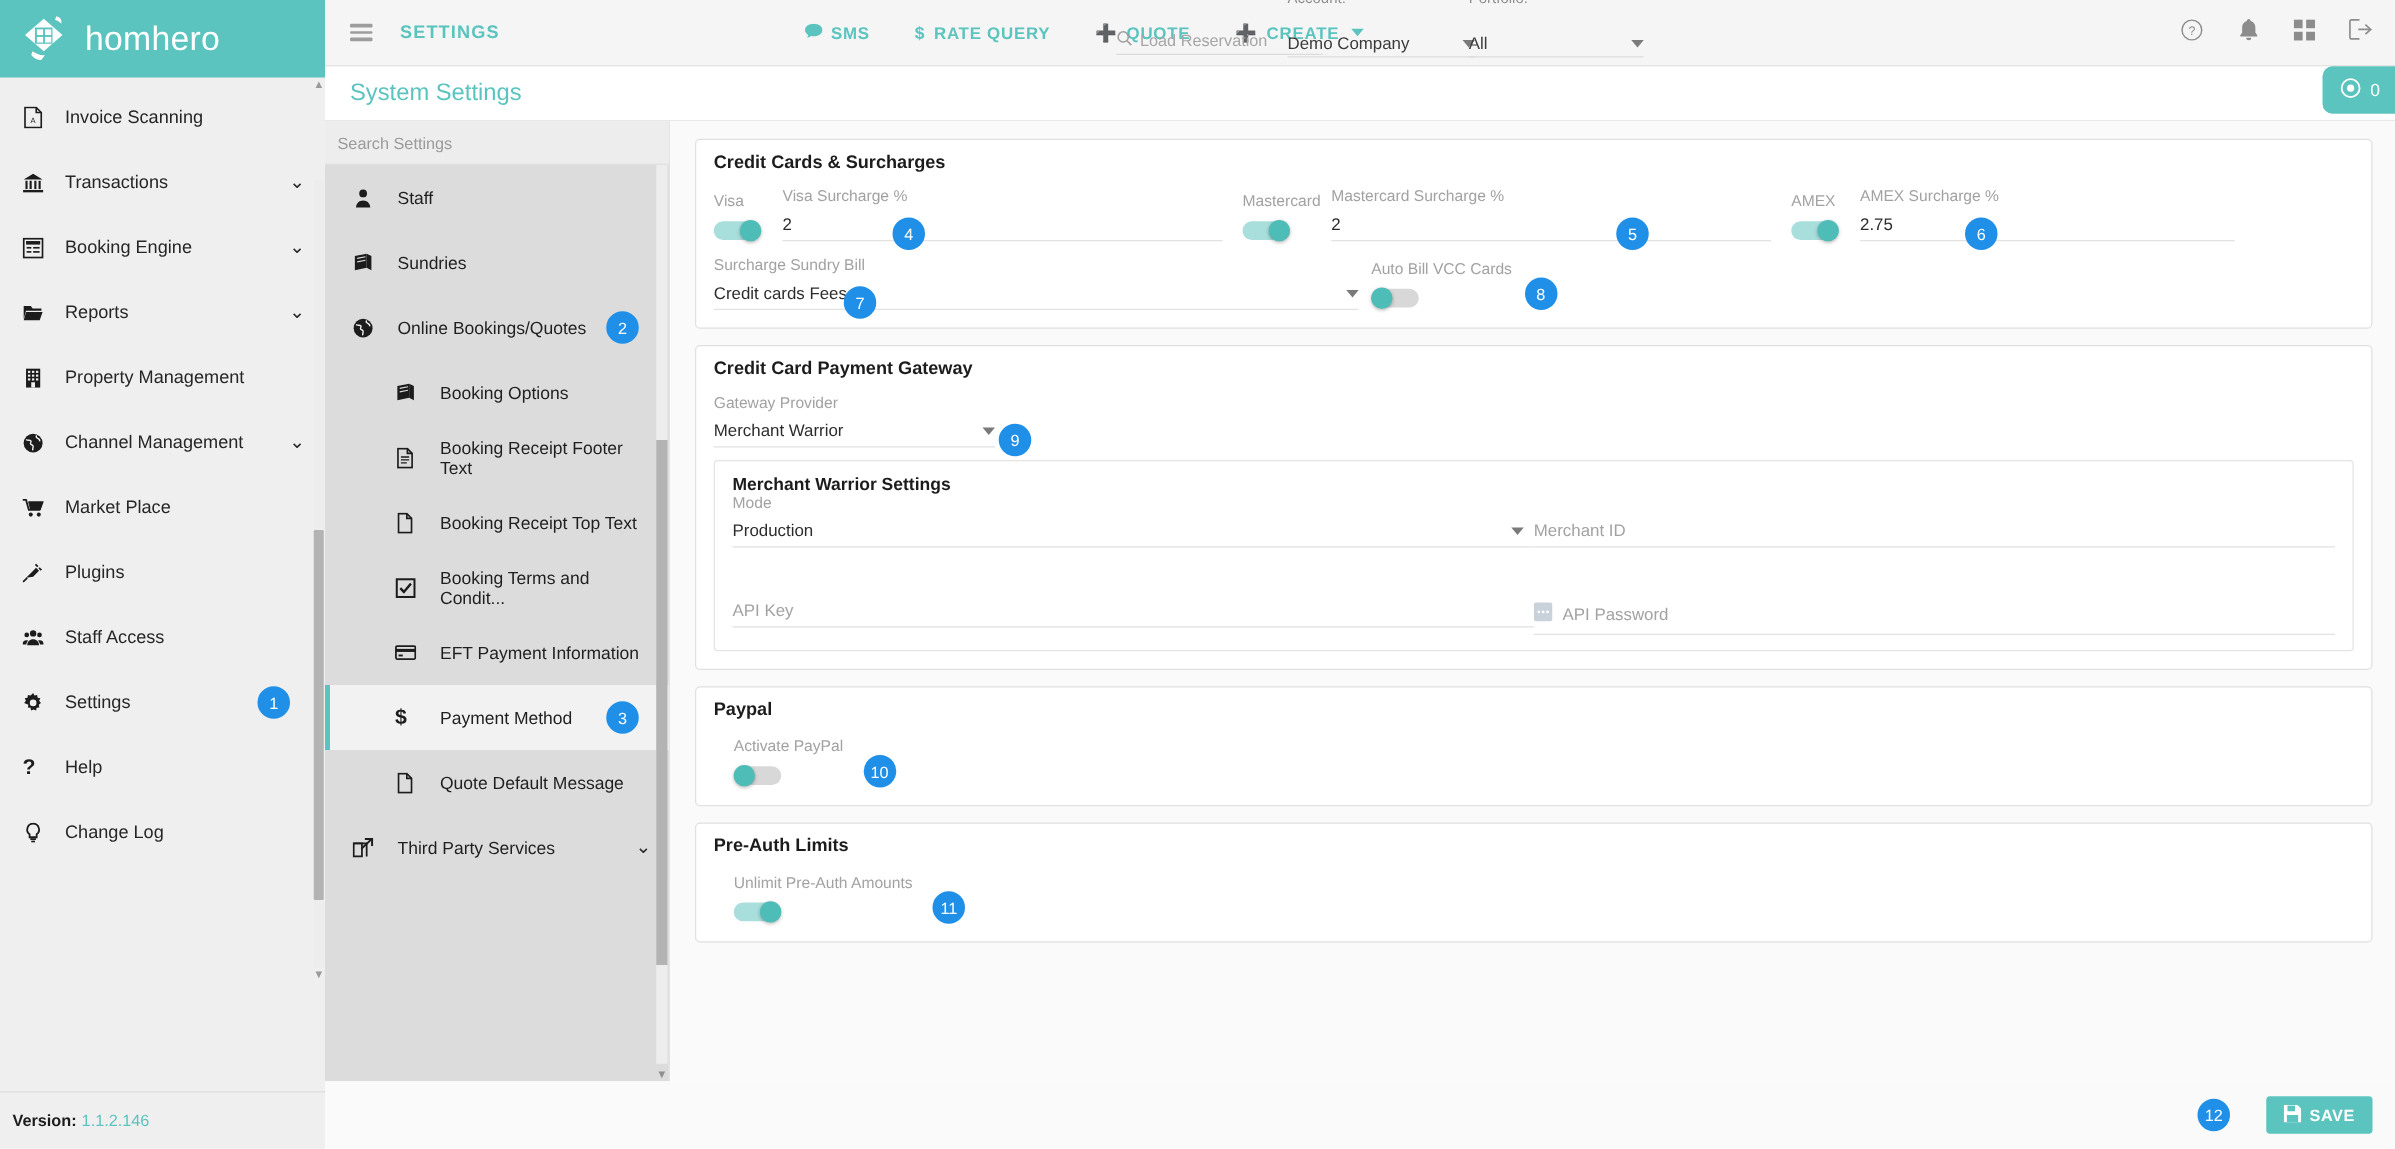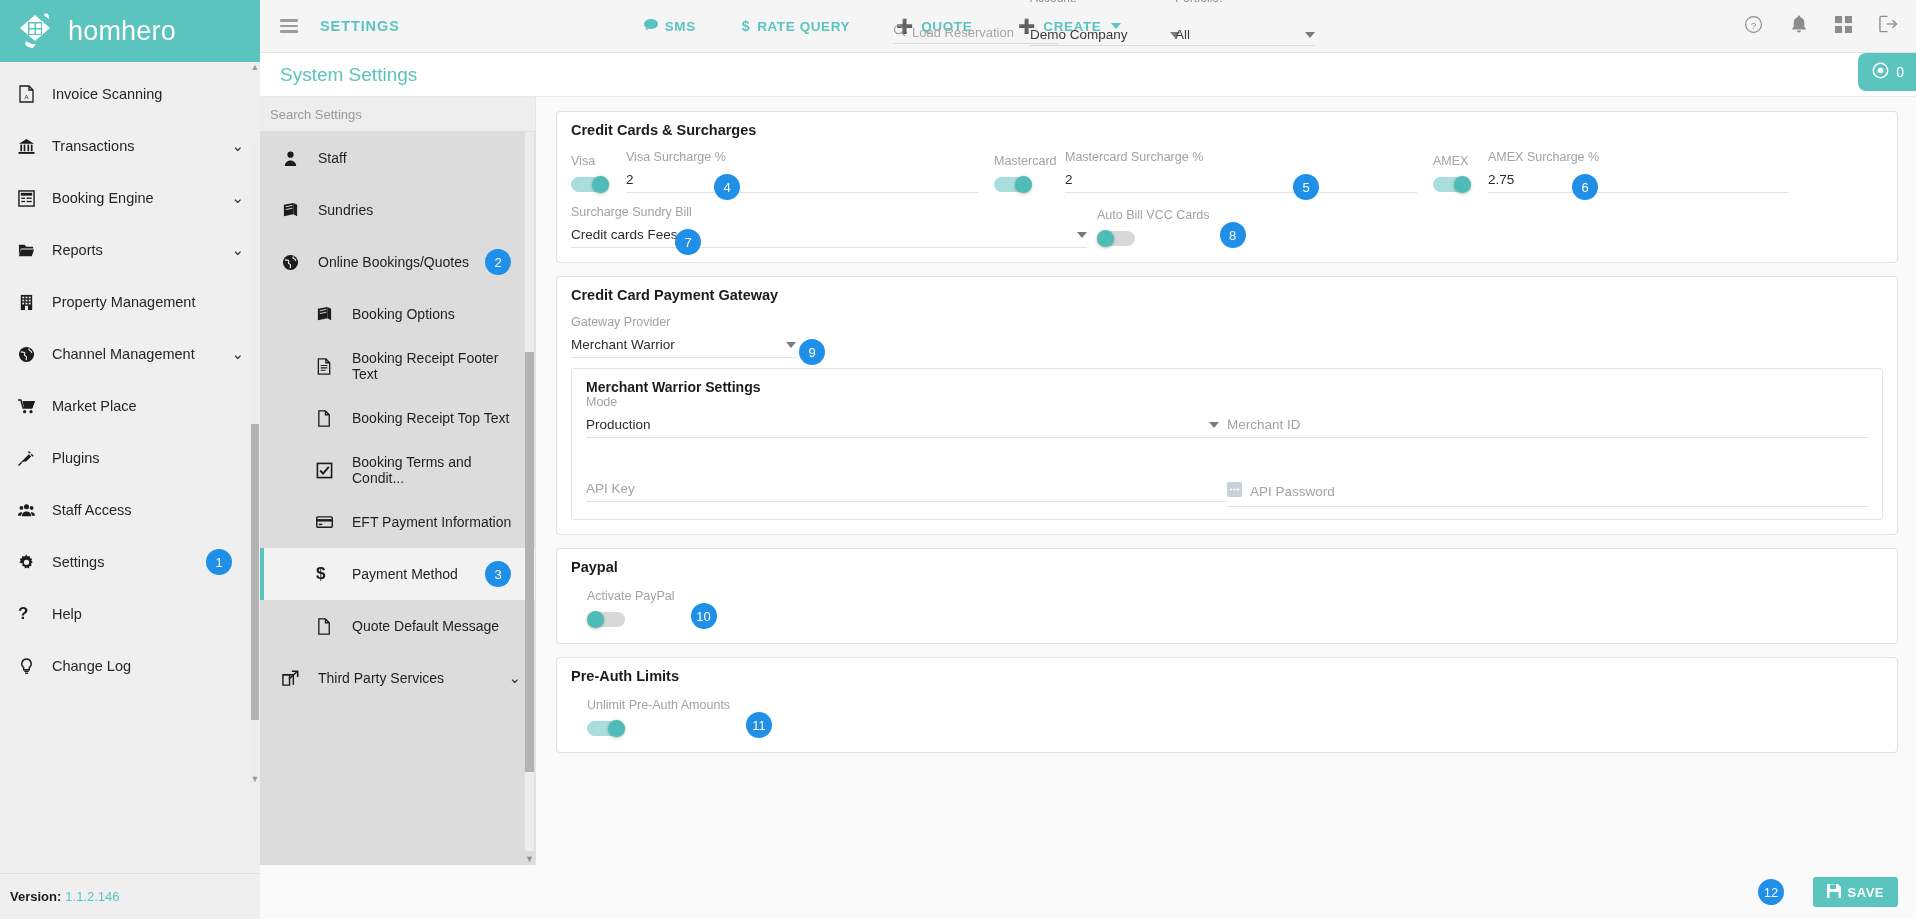"SMS" .top-actions { gap: 46px -> 36px }
